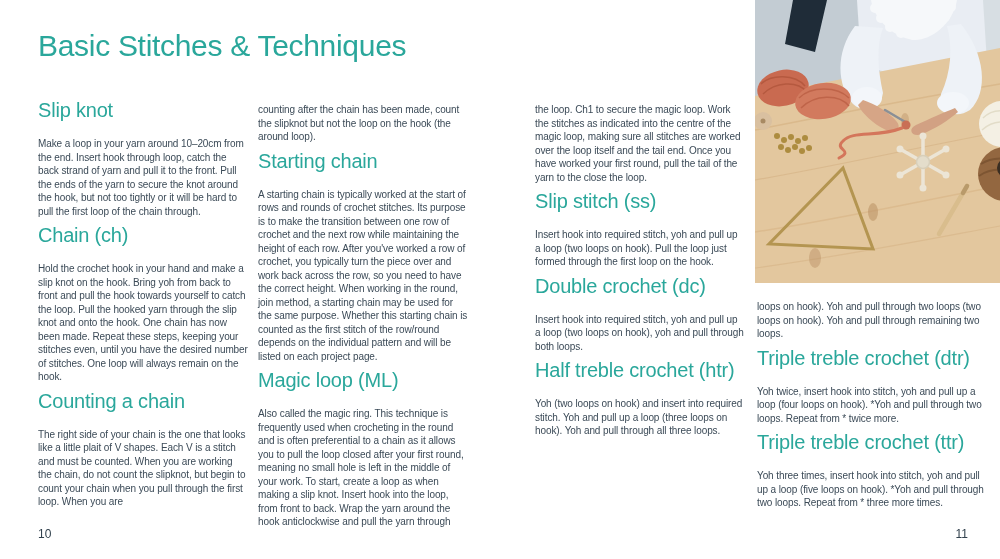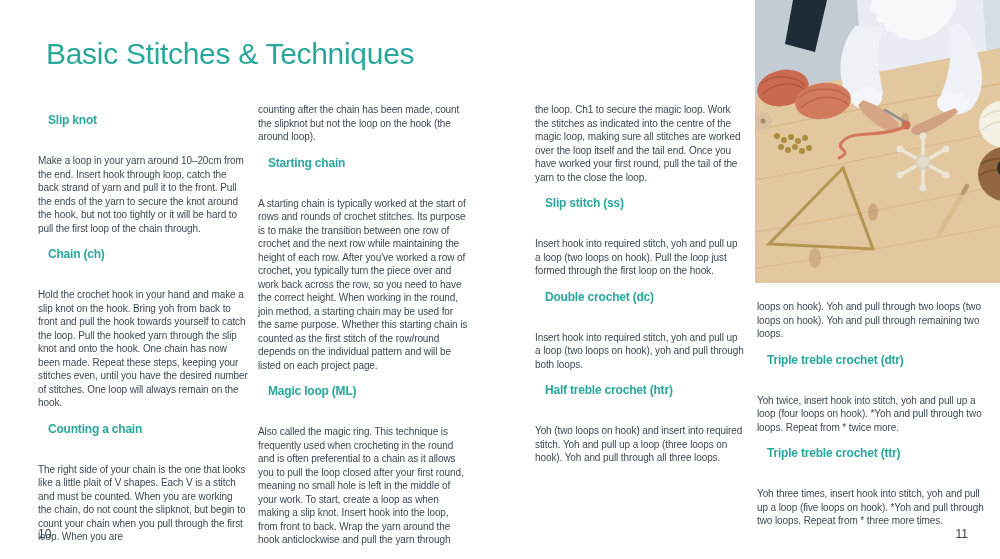"Basic Stitches & Techniques" .title { margin: 8px -> 0 }
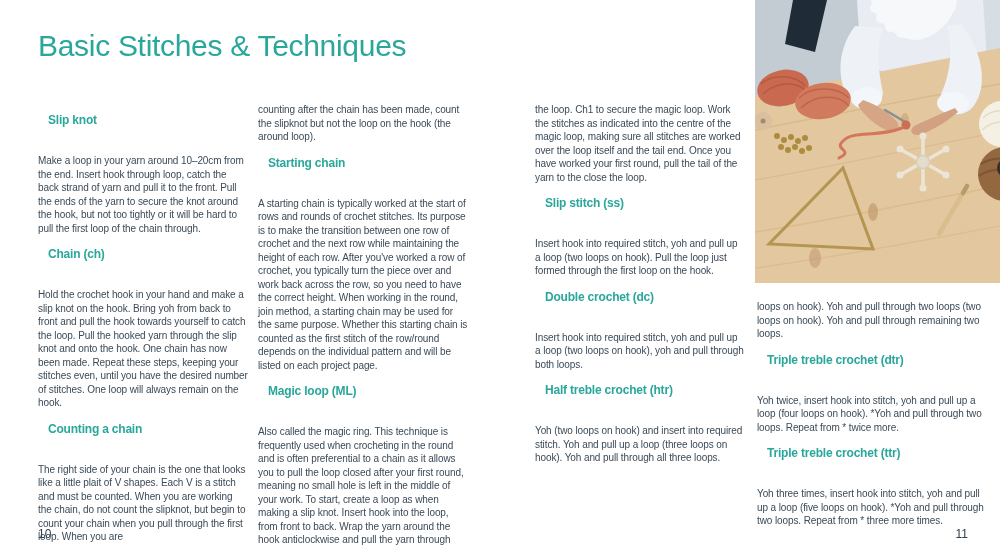"Slip knot" .heading { font-size: 12px -> 20px; font-weight: 700 -> 400; margin: 10px -> 0 }
